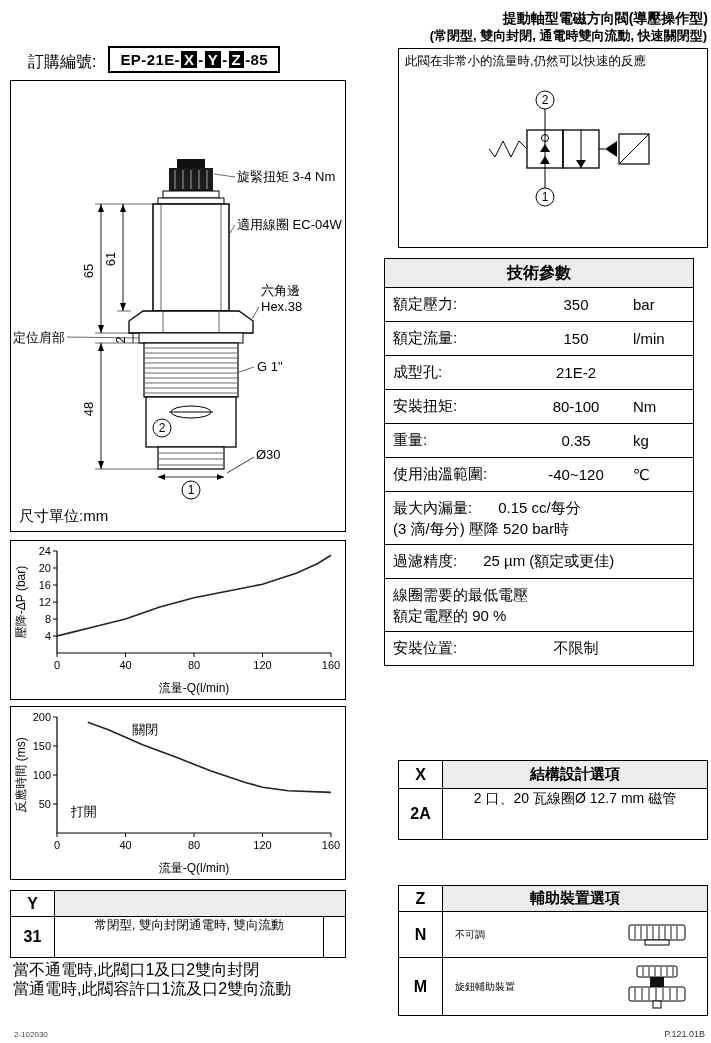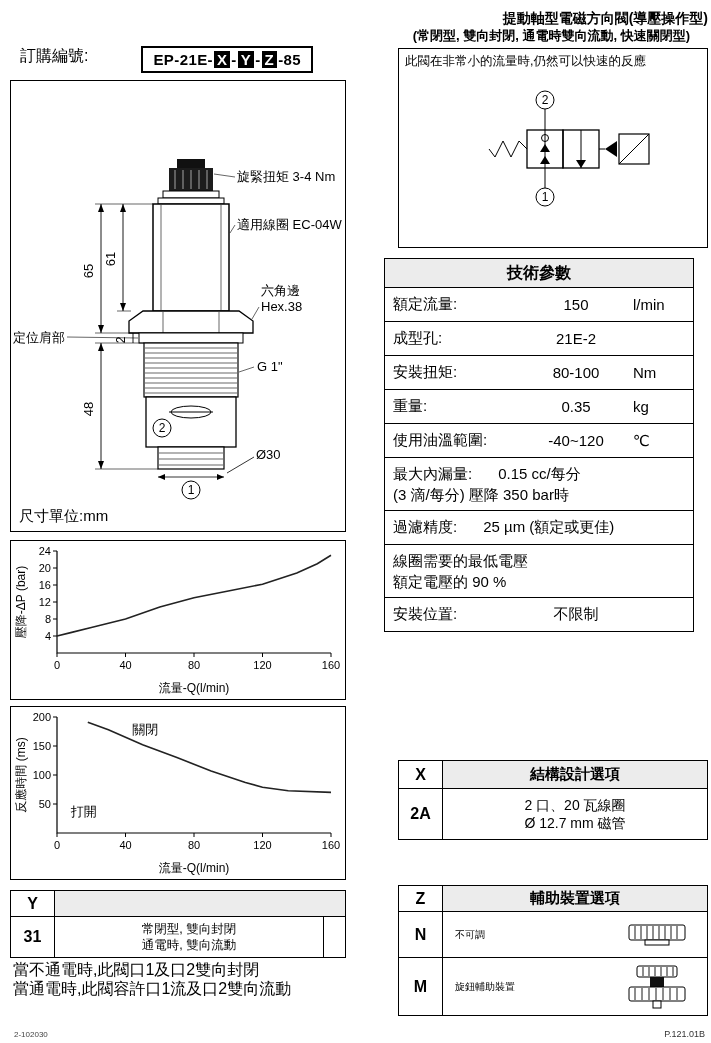"(常閉型, 雙向封閉, 通電時雙向流動, 快速關閉型)" .subtitle { right: 21px -> 4px }
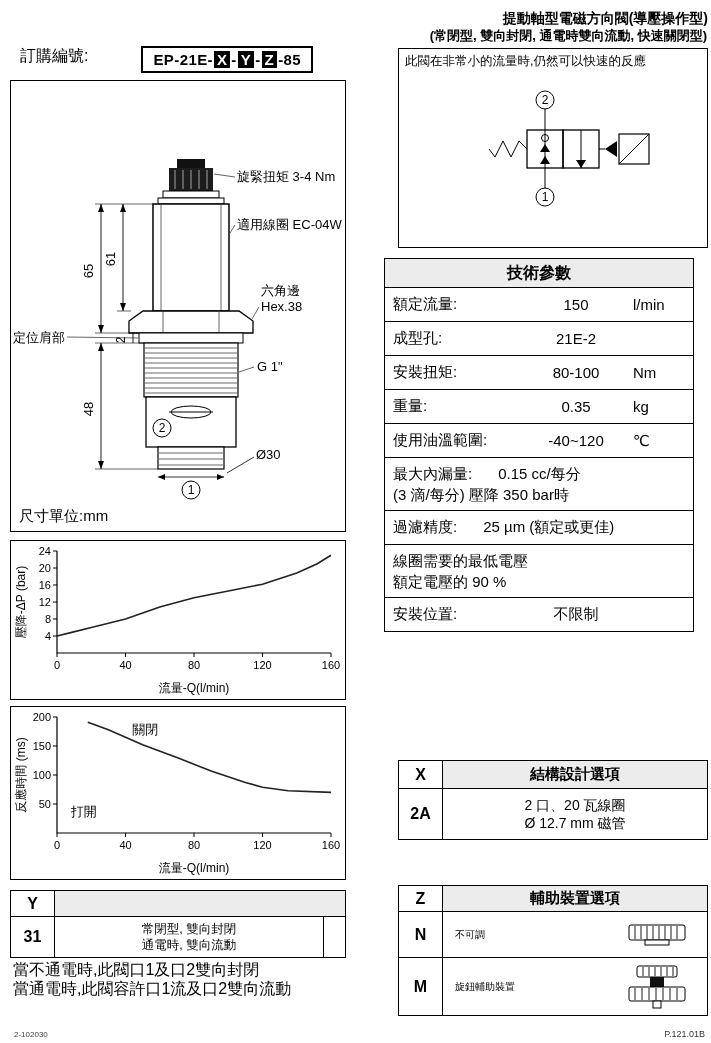"訂購編號:" .order-row { align-items: flex-start -> flex-end; gap: 41px -> none; left: 20px -> 28px }
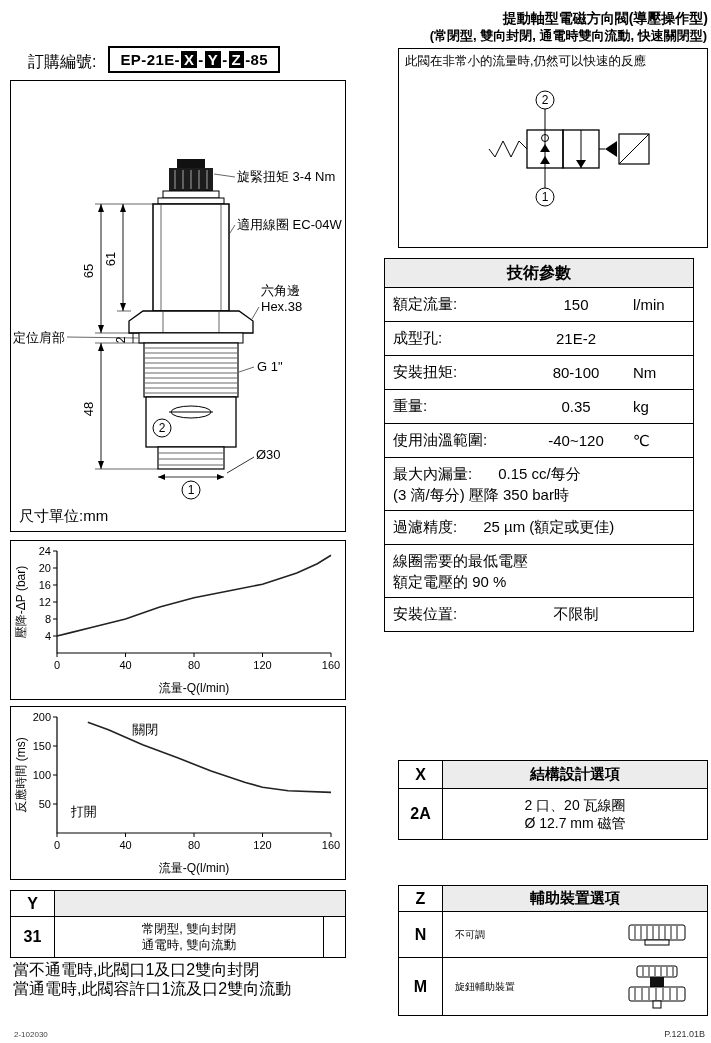"額定壓力:" div.trow { html: none -> <div> <span>額定壓力:</span> <span>350</span> <span>bar</span> </div> }
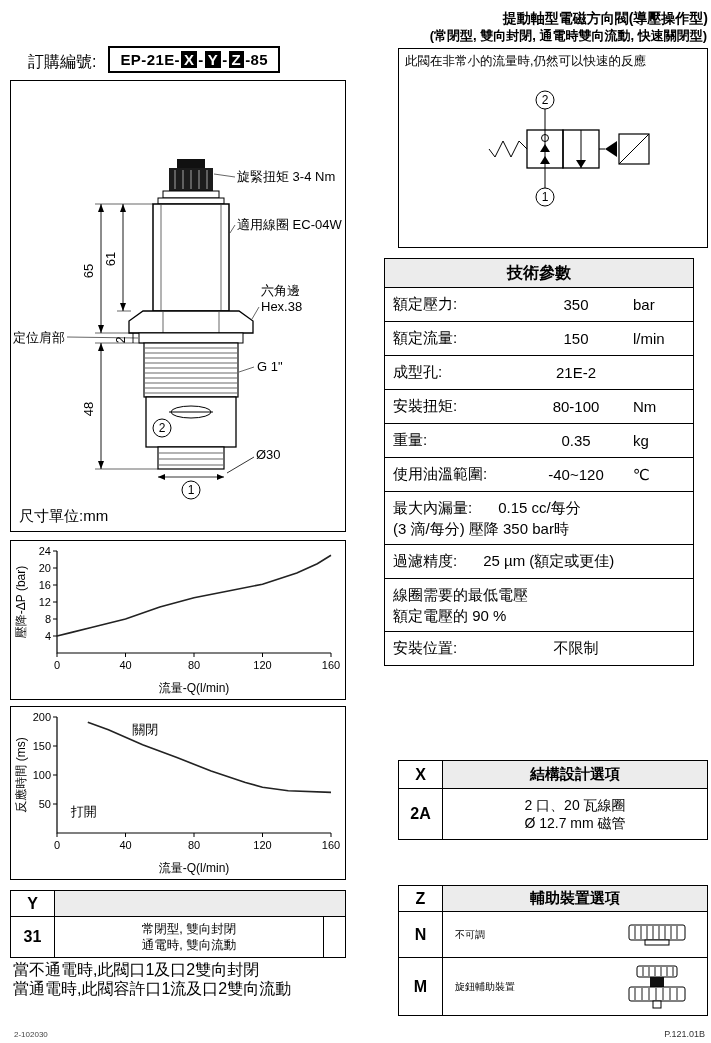"(3 滴/每分) 壓降 350 bar時" div { text: 350 -> 520 }
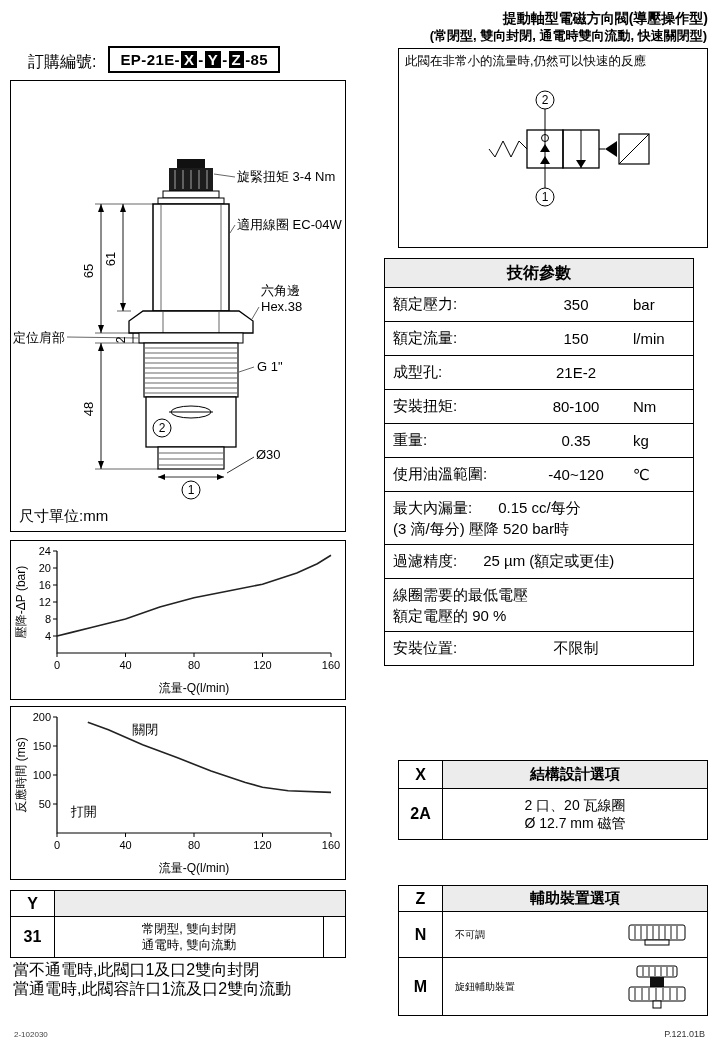"2 口、20 瓦線圈" .opt-content { flex-direction: column -> row }
